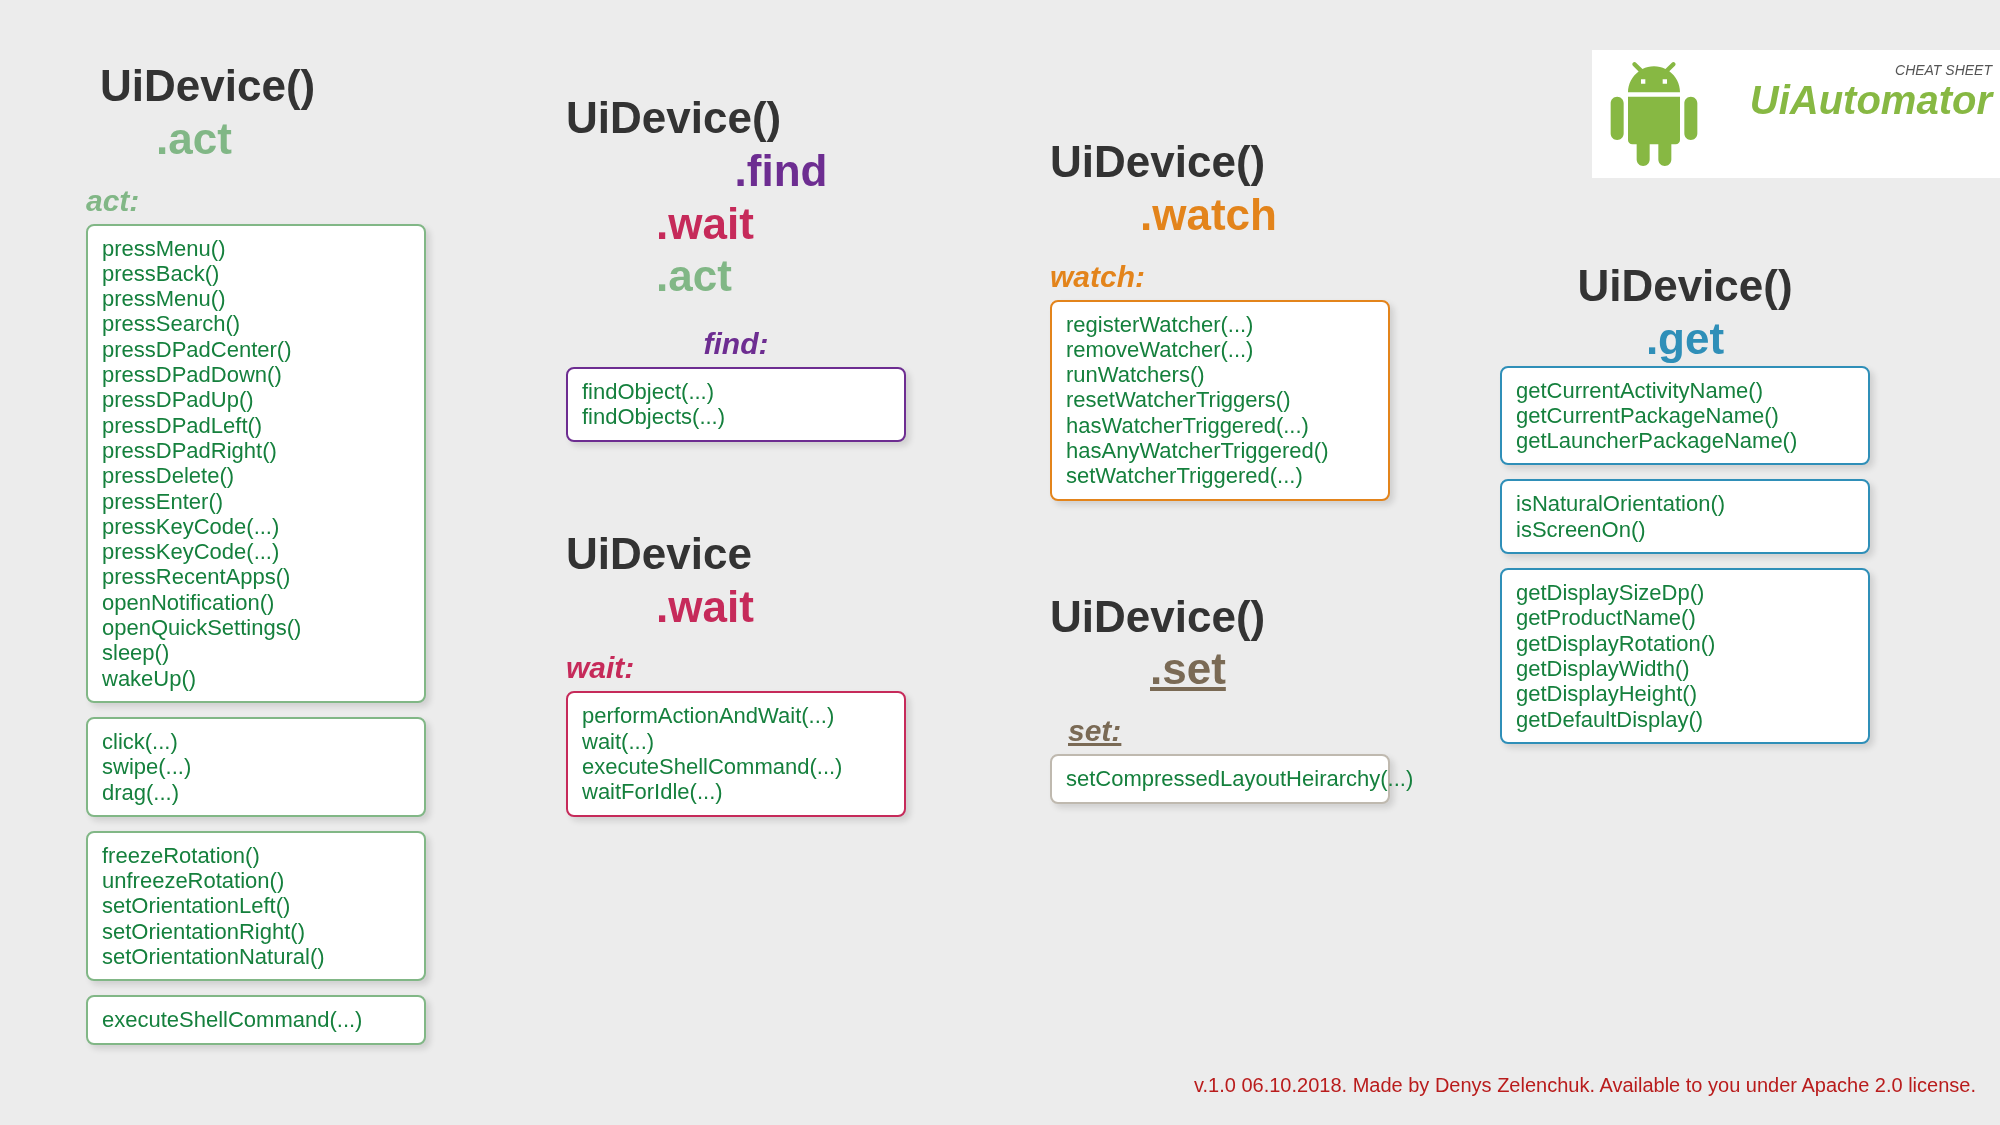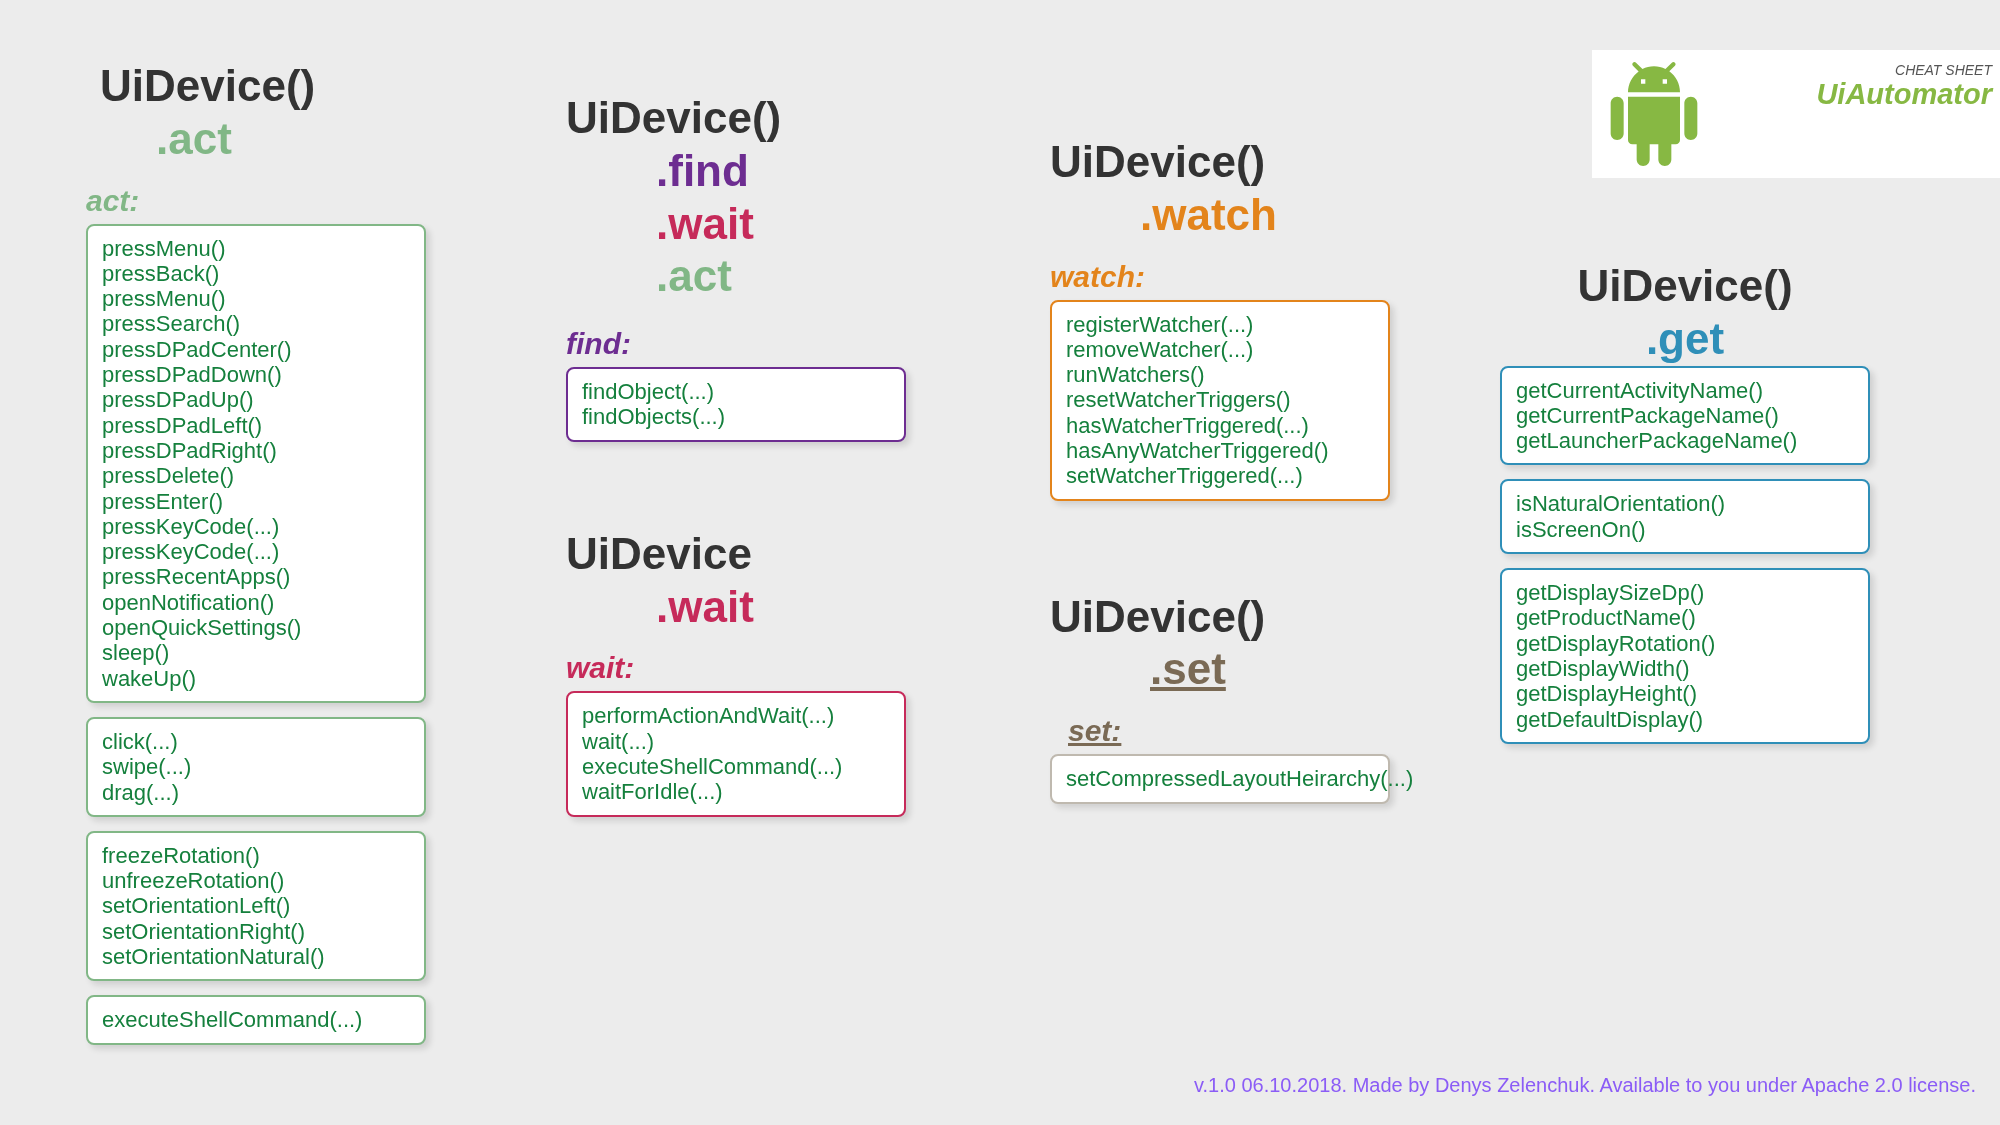"UiAutomator" #logo .name { font-size: 29px -> 40px }
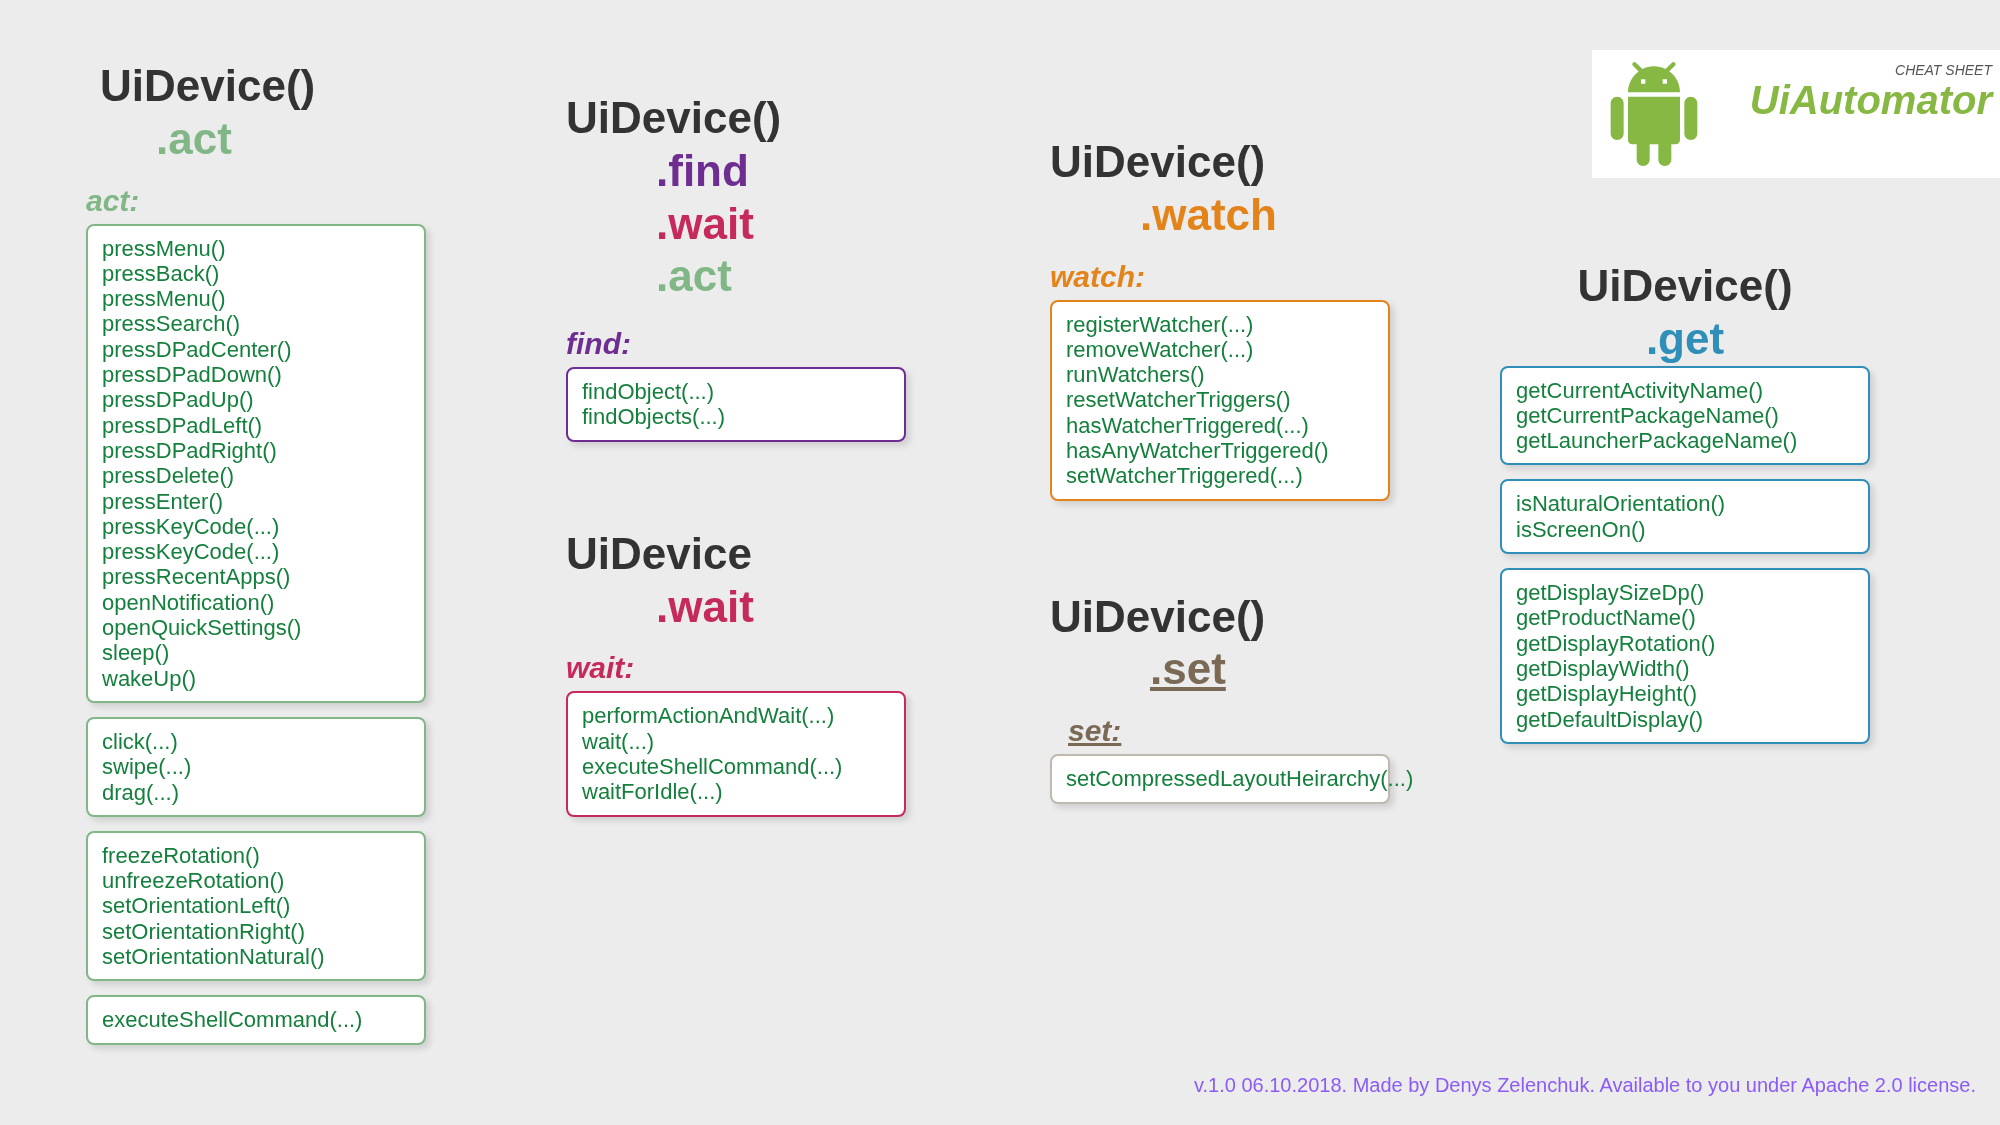".find" .c-find { text-align: none -> center }
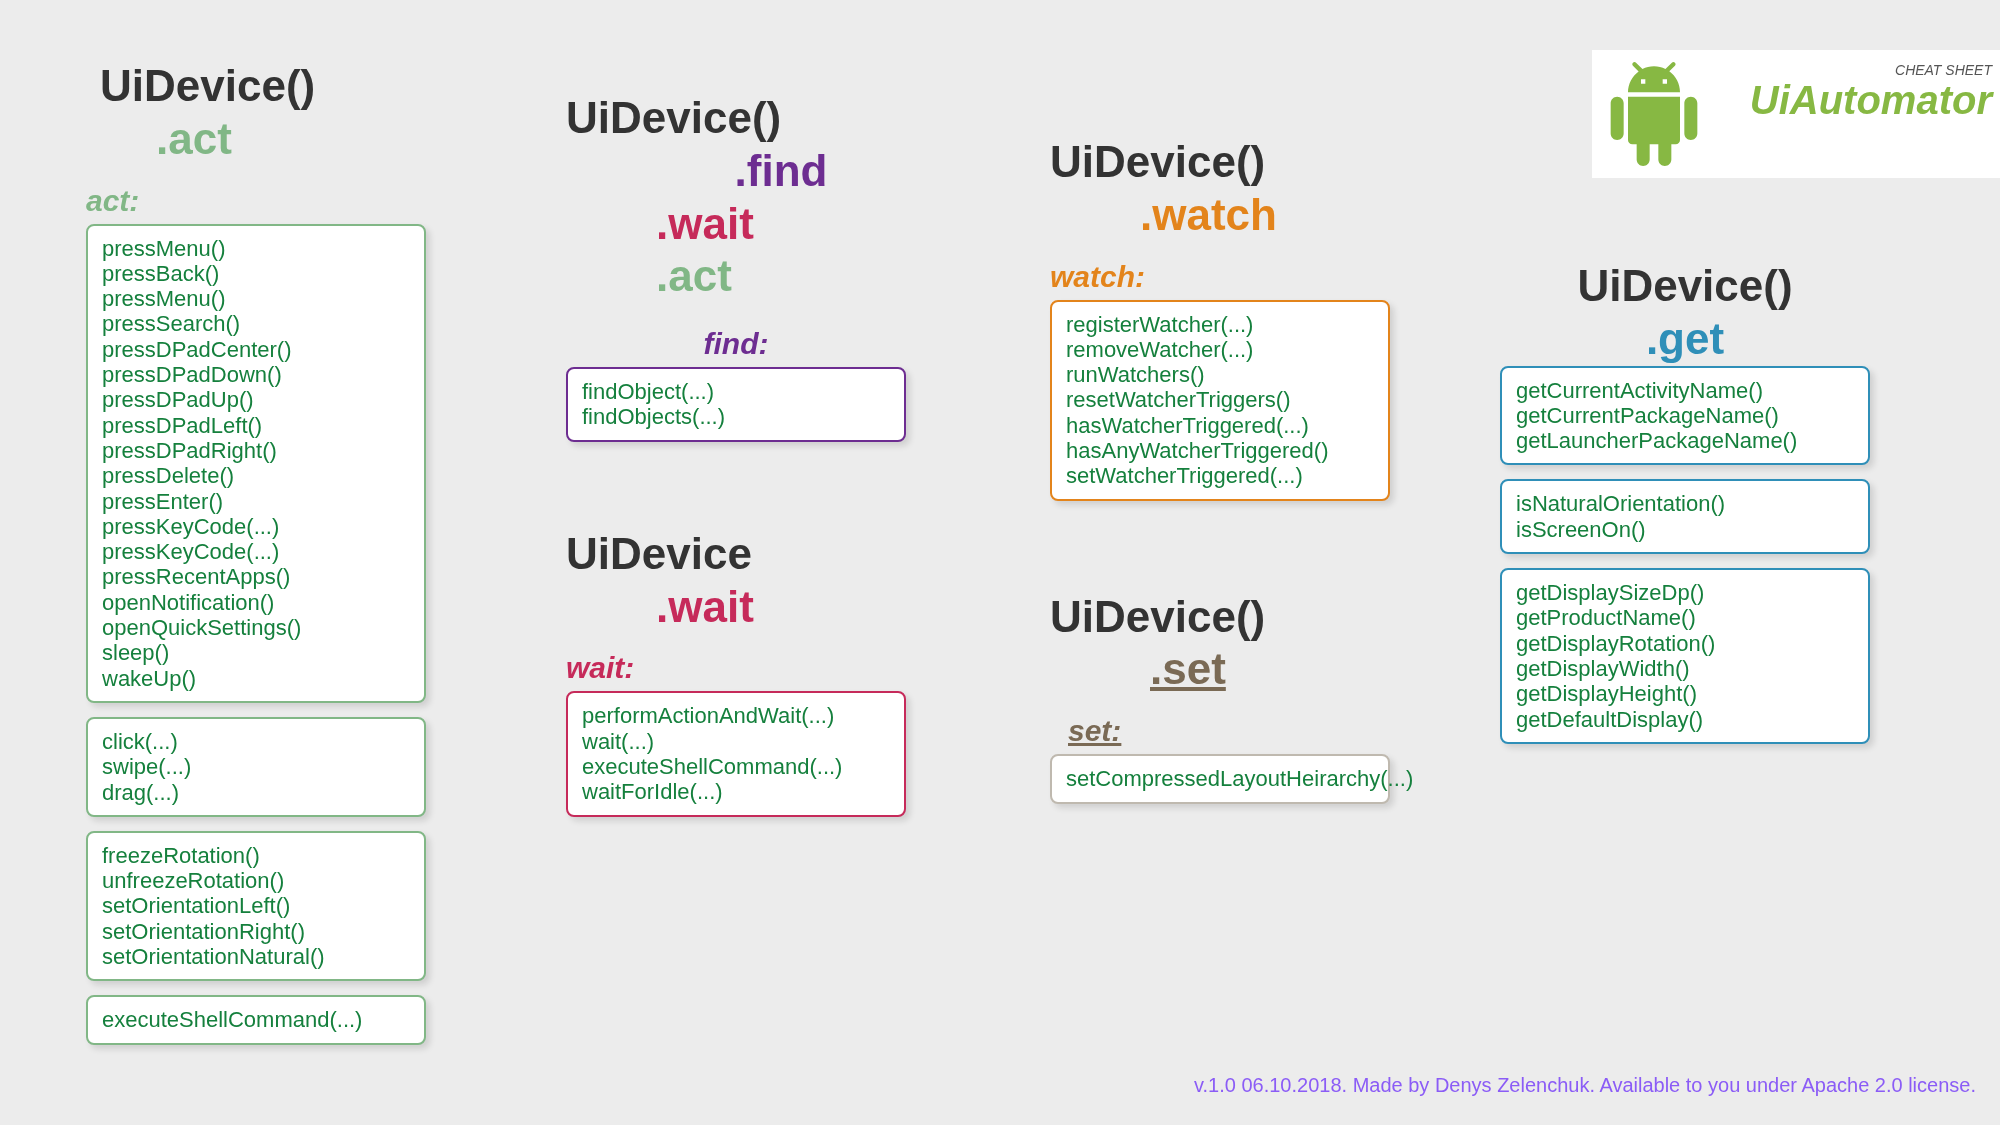"v.1.0 06.10.2018. Made by Denys" #footer { color: #8b5cf6 -> #b91c1c }
